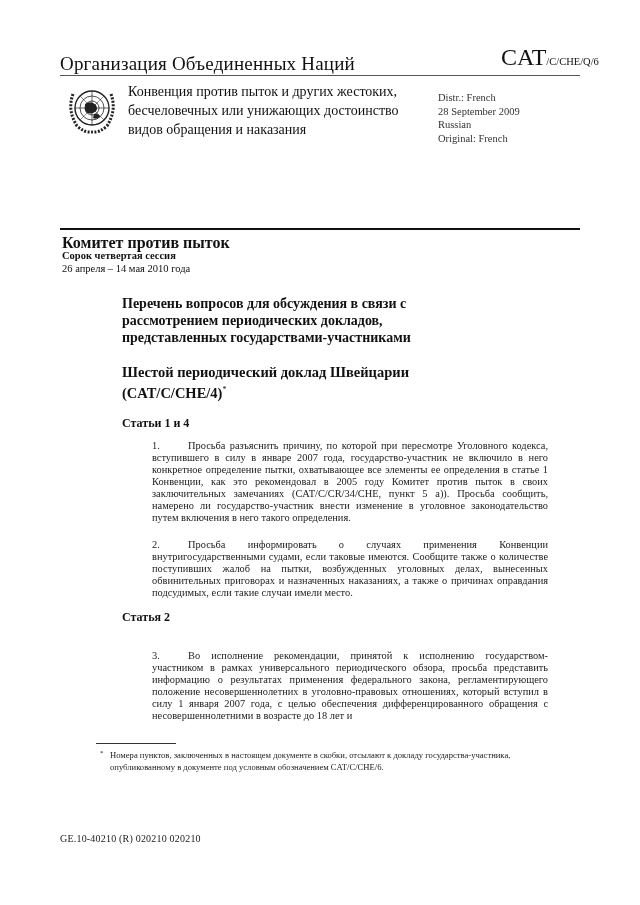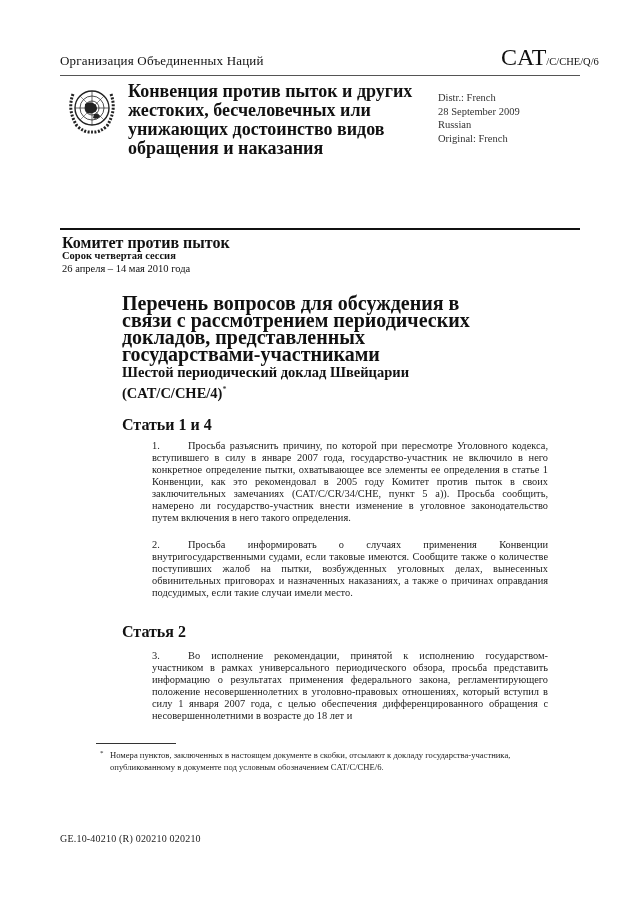"Организация Объединенных Наций" .org { font-size: 13px -> 19px }
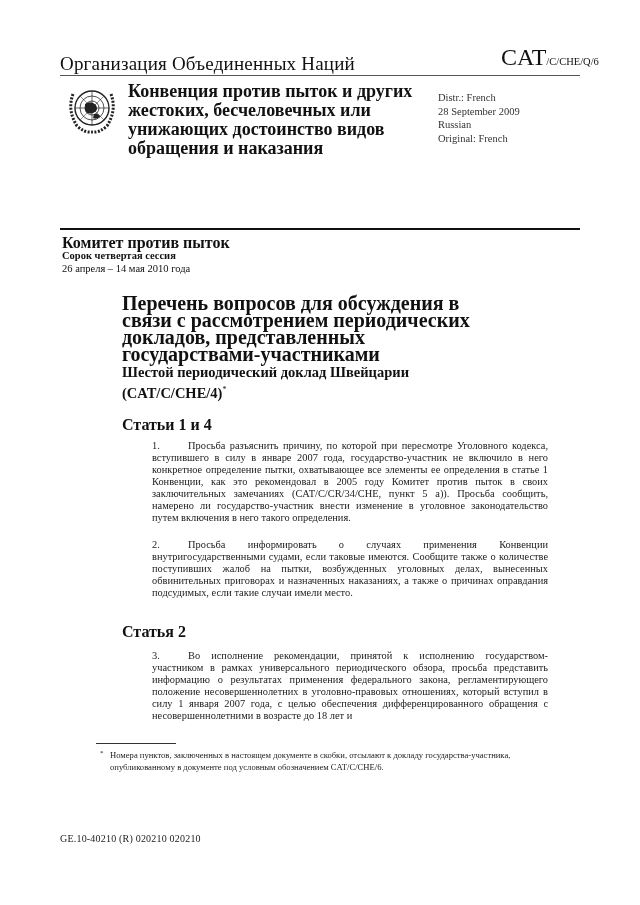"Конвенция против пыток и других" .conv-title { font-size: 18px -> 14px; font-weight: bold -> normal }
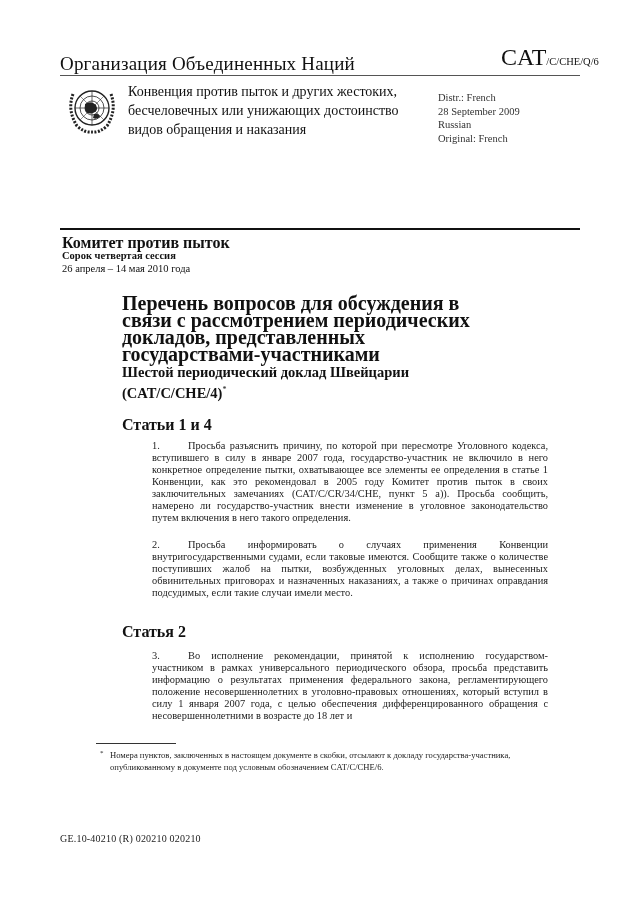"Перечень вопросов для обсуждения в" .main-title { font-size: 20px -> 14px }
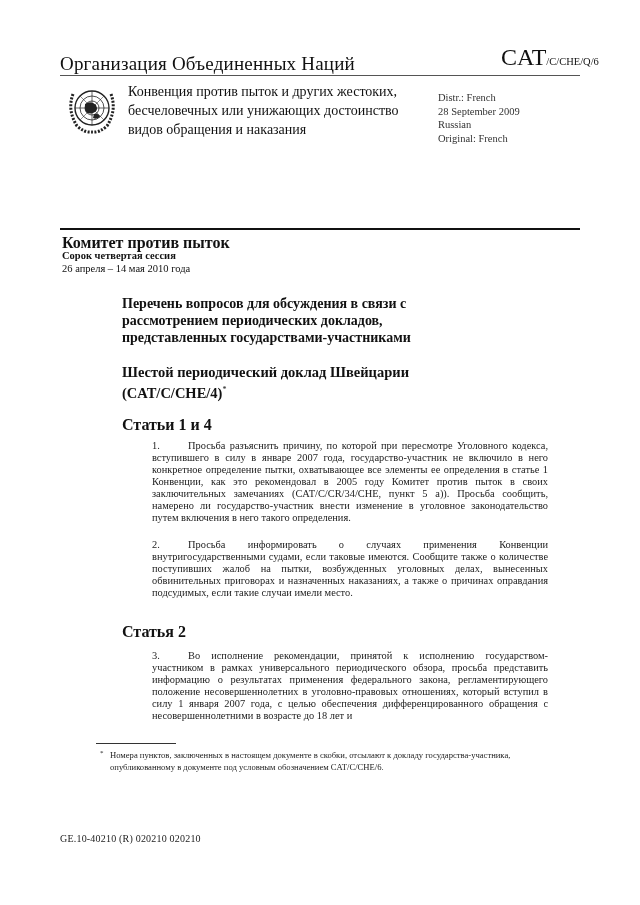"Статьи 1 и 4" .art-head { font-size: 16px -> 12px }
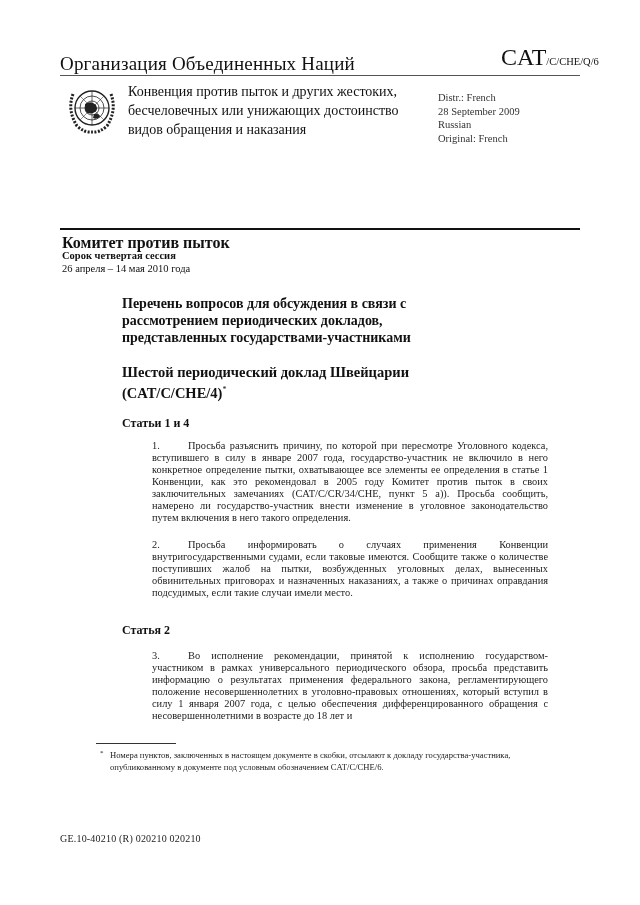"Статья 2" div.abs { top: 623px -> 610px }
